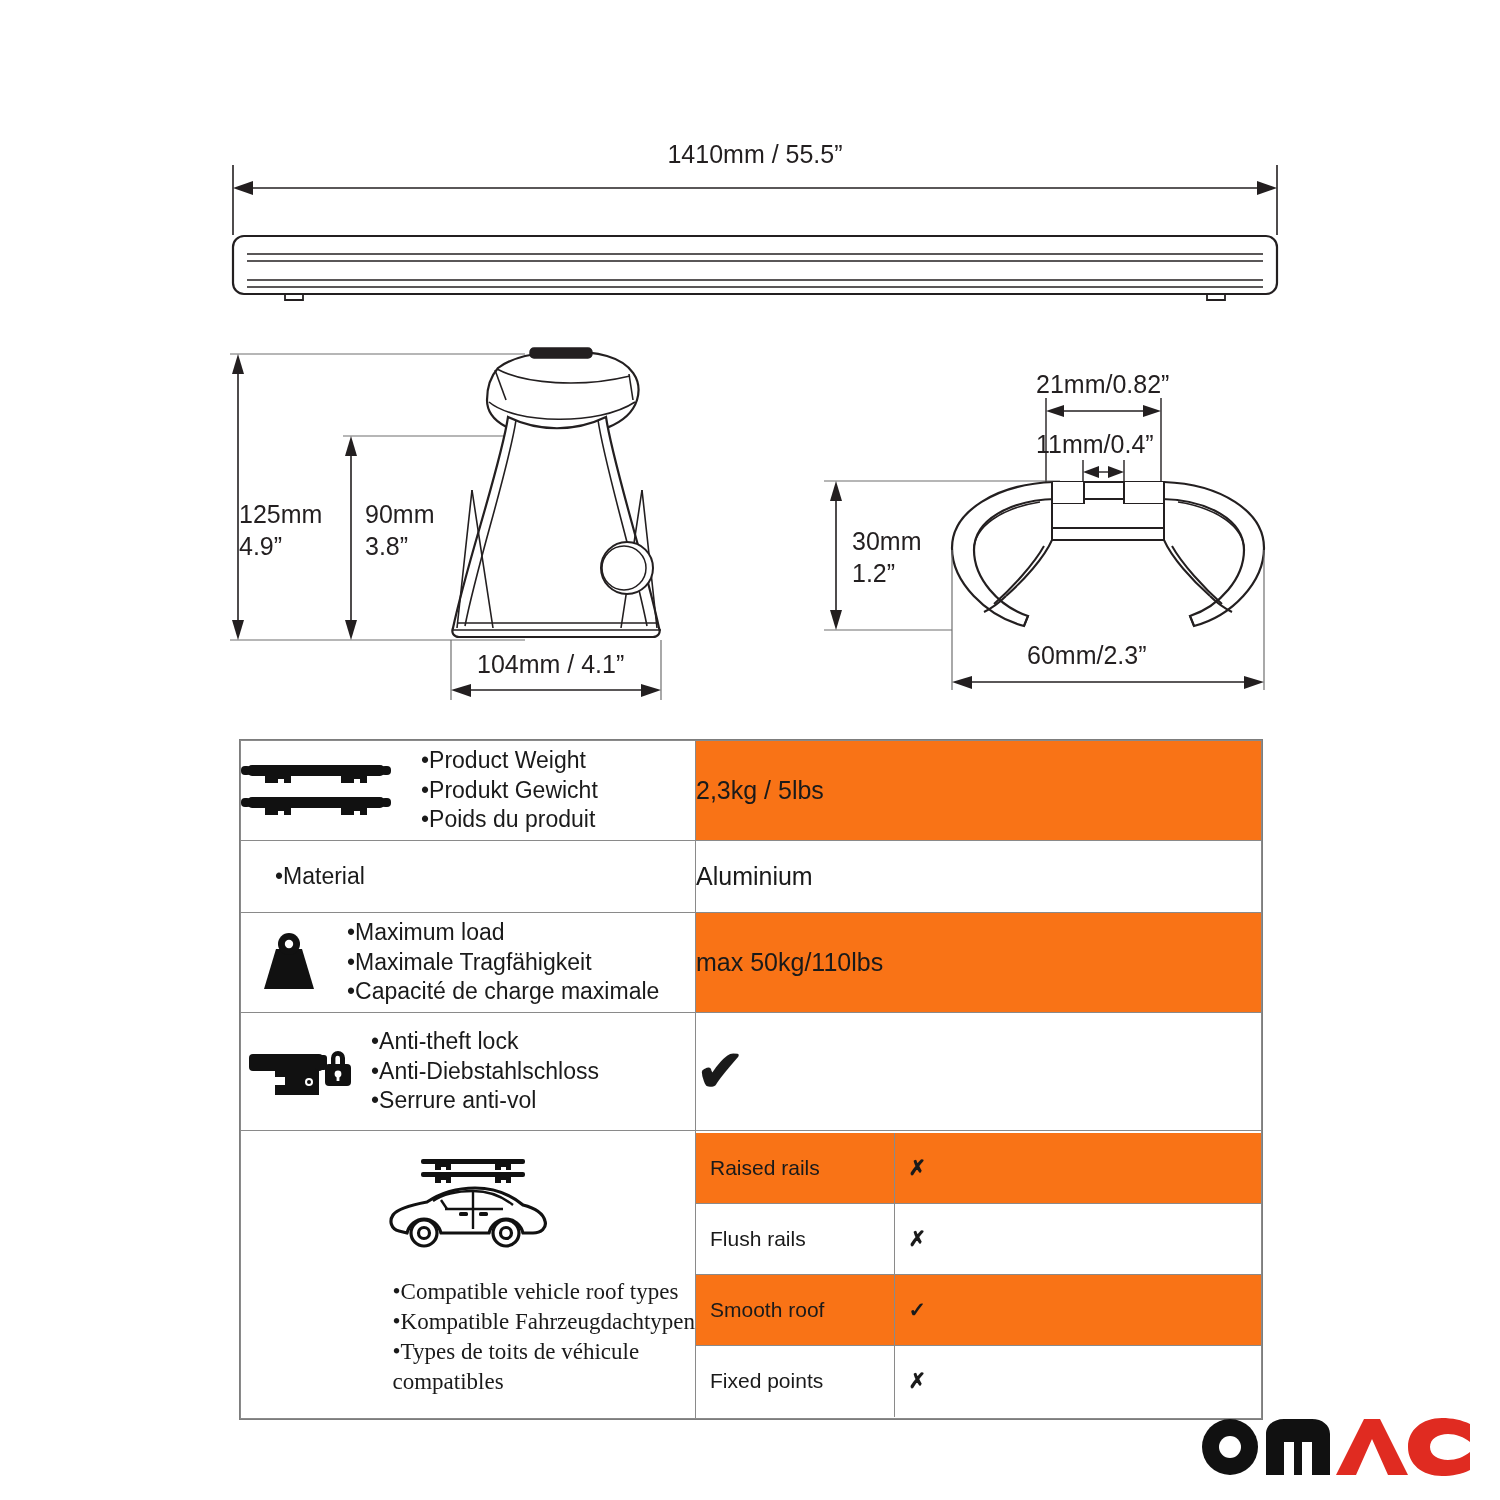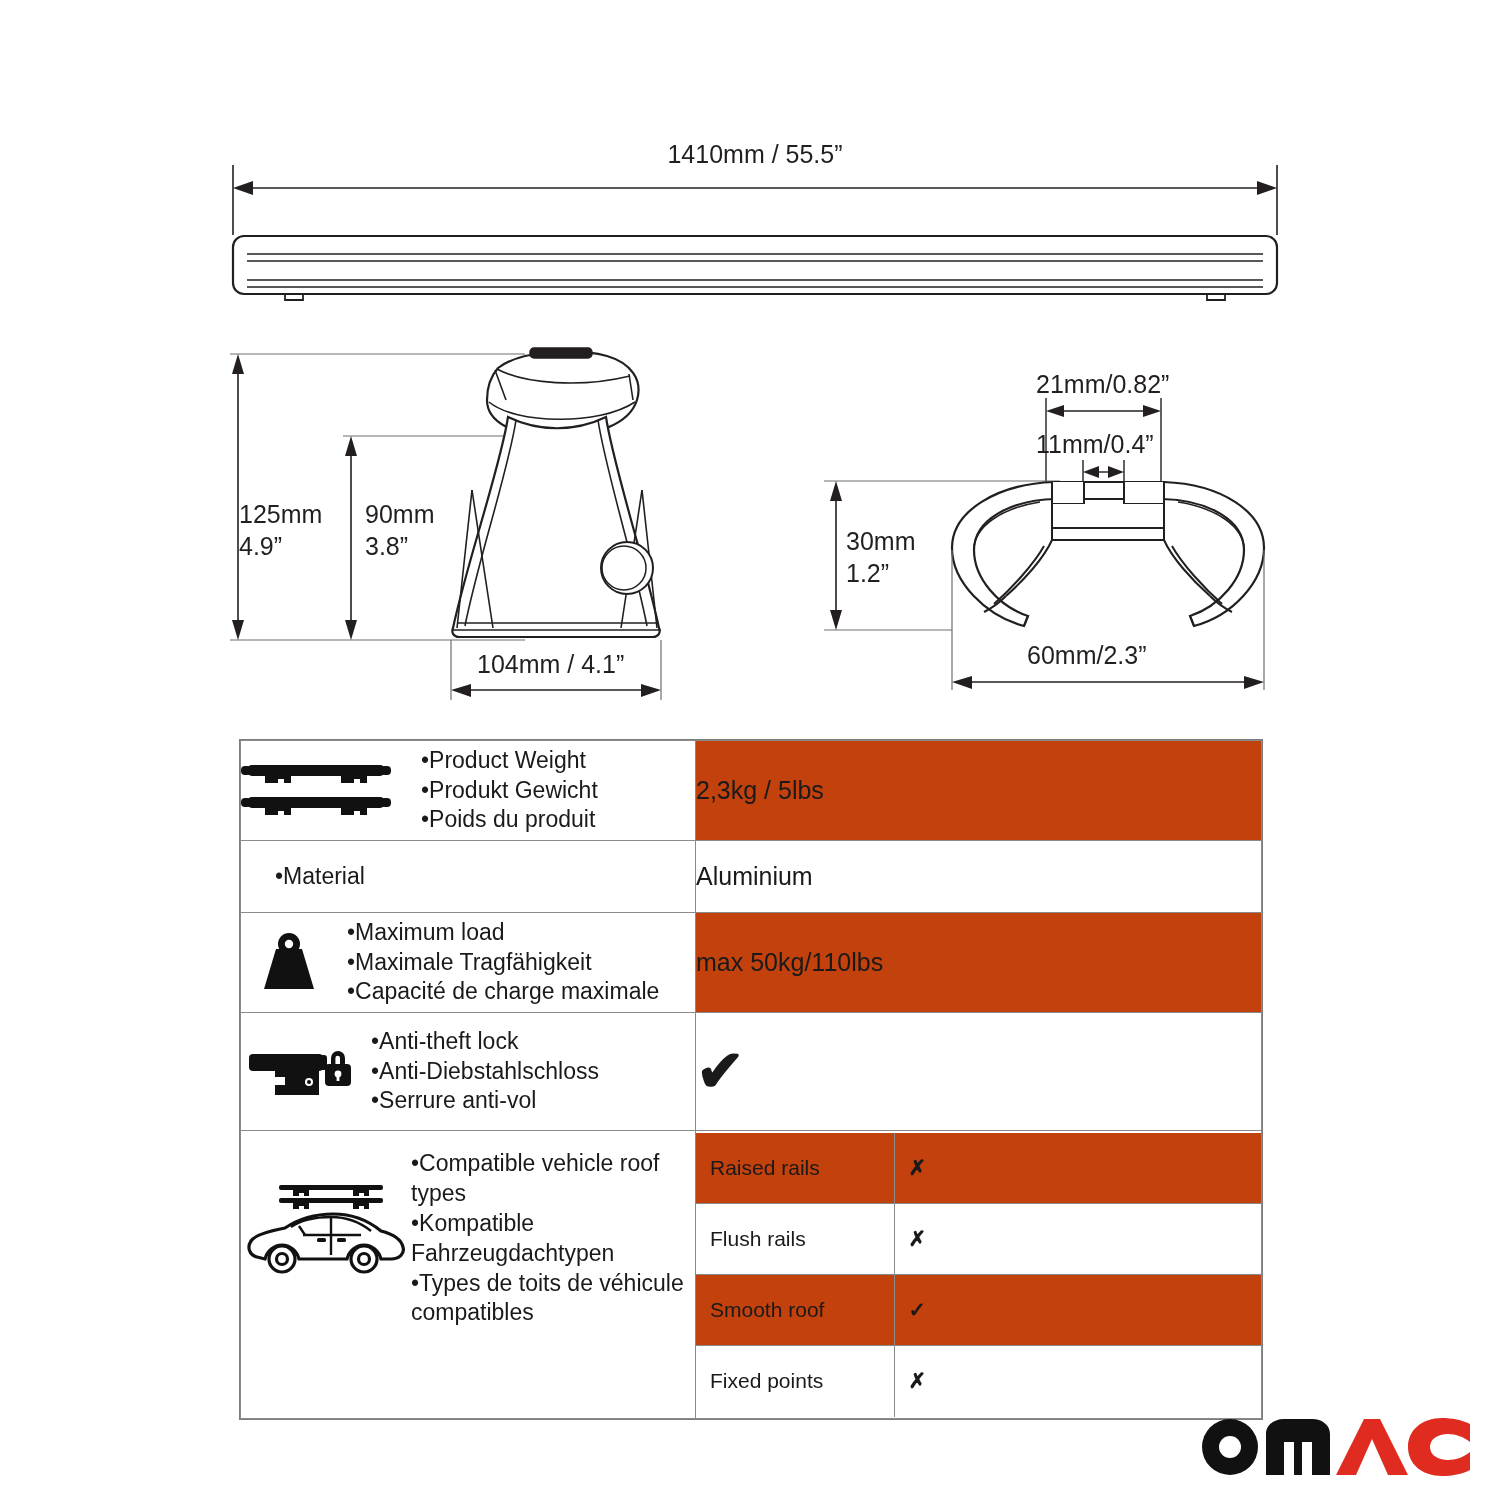"30mm" div.dim-label { left: 34px -> 40px }
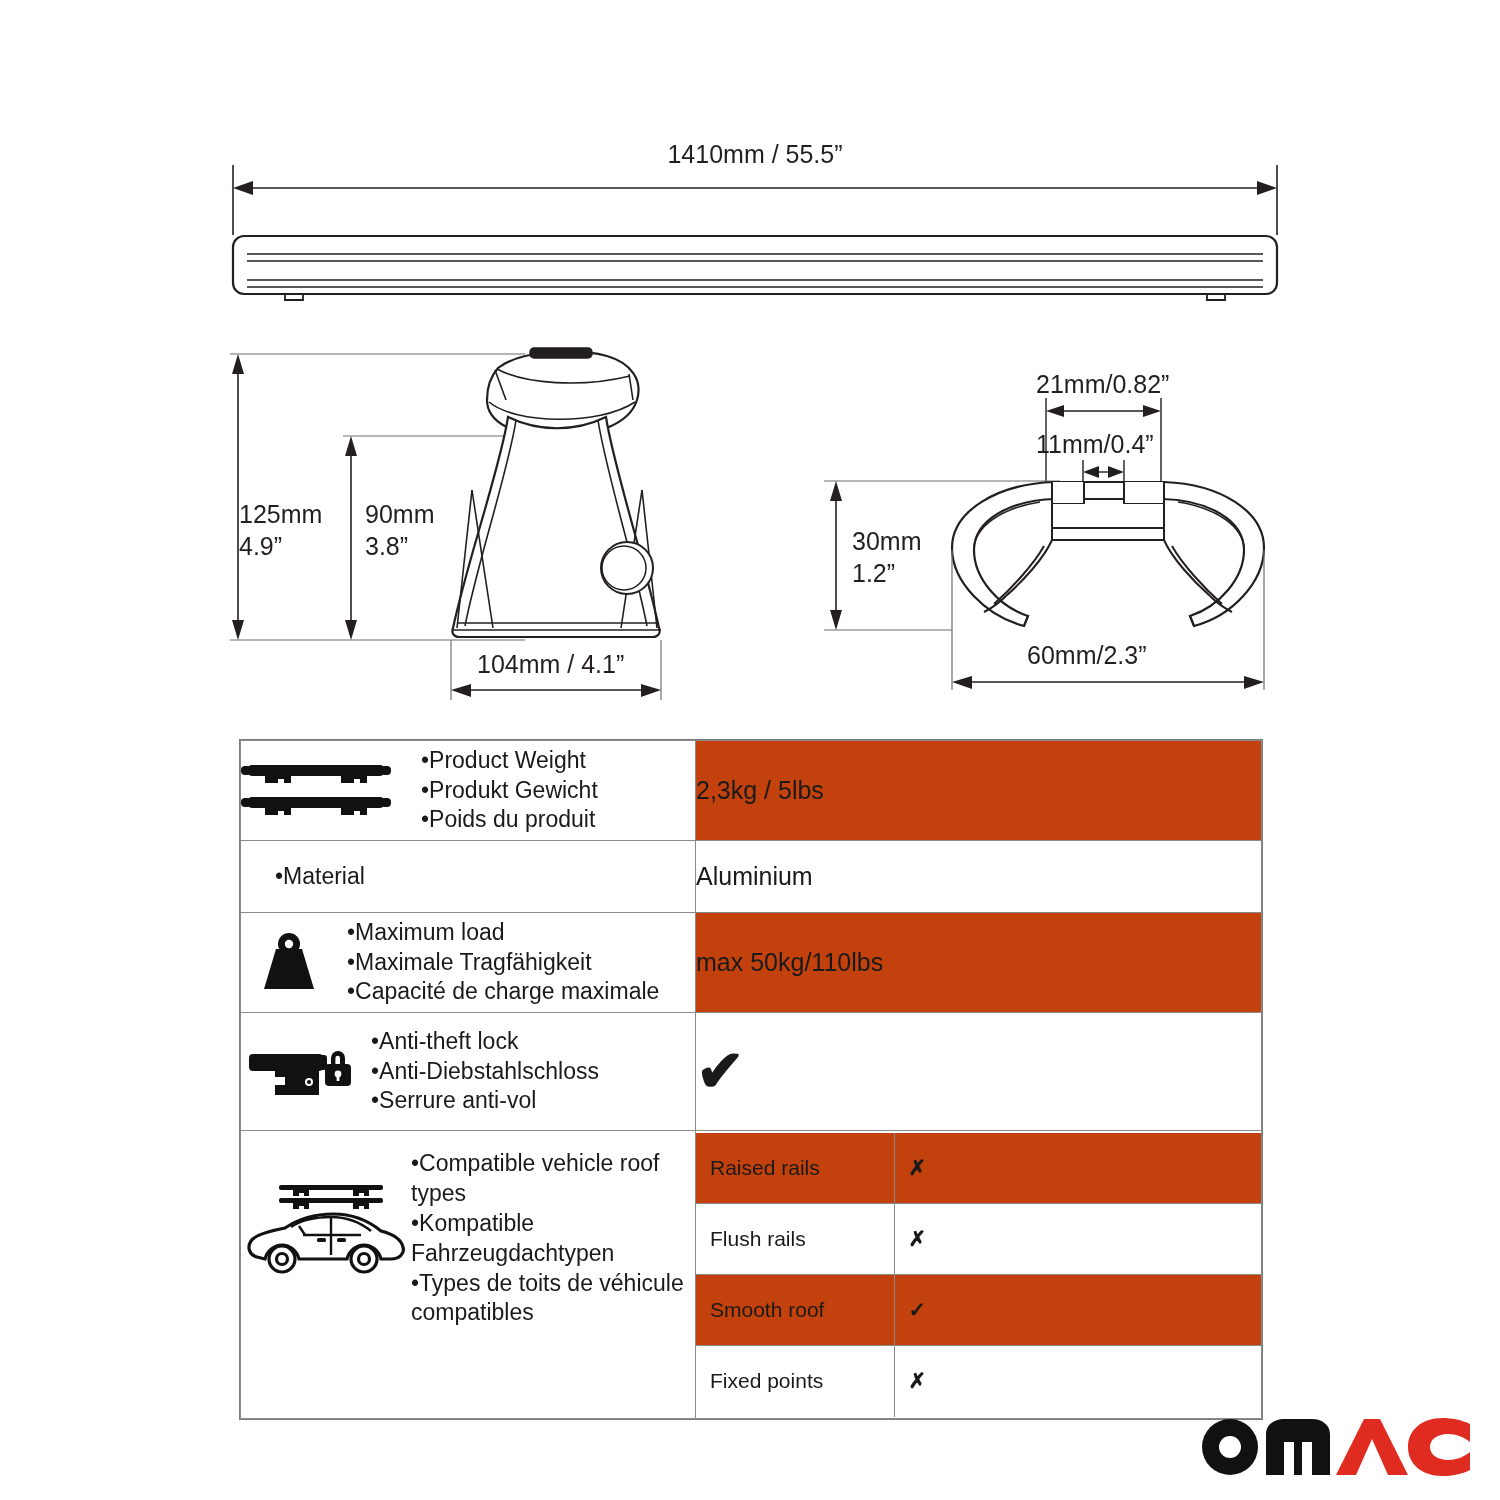"2,3kg / 5lbs" .shaded { background: #c2410c -> #f97316 }
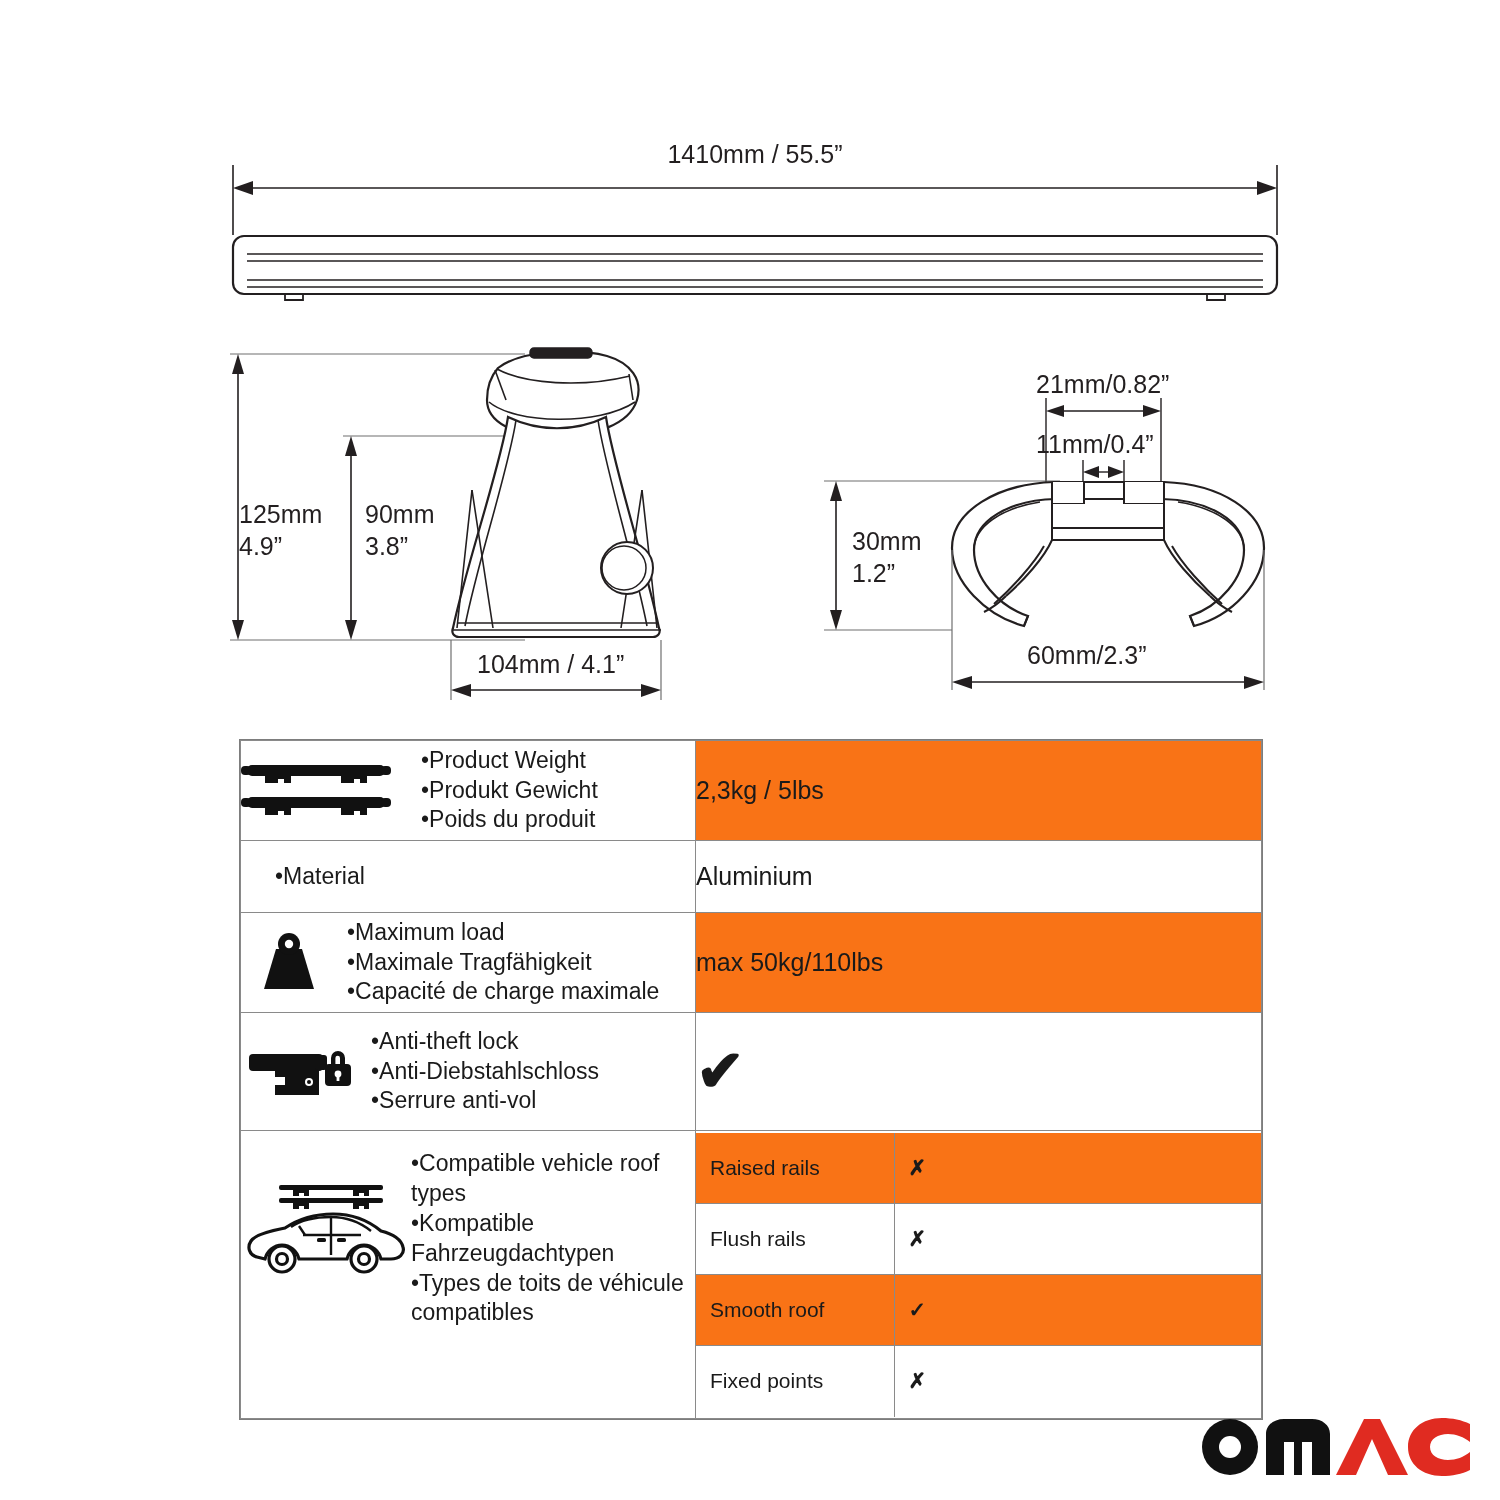"•Compatible vehicle roof types" .compat-stack { flex-direction: row -> column; font-family: none -> Liberation Serif, serif }
